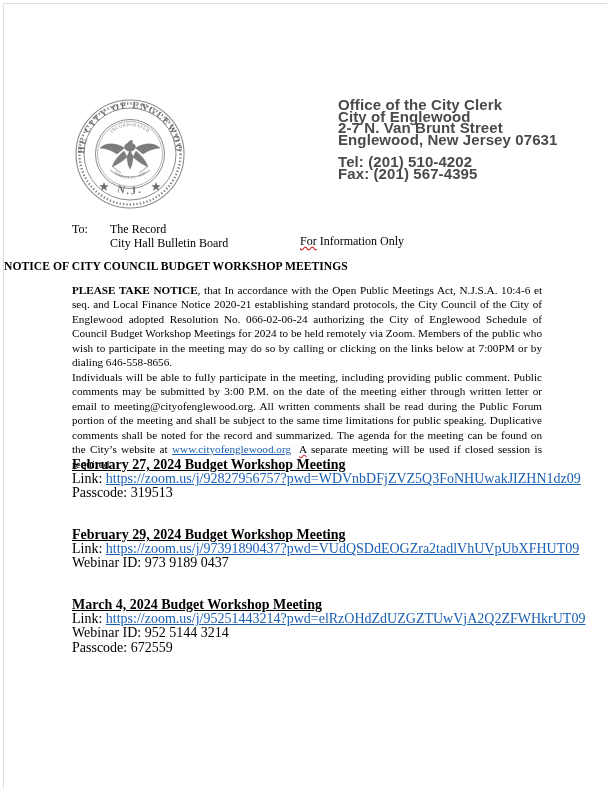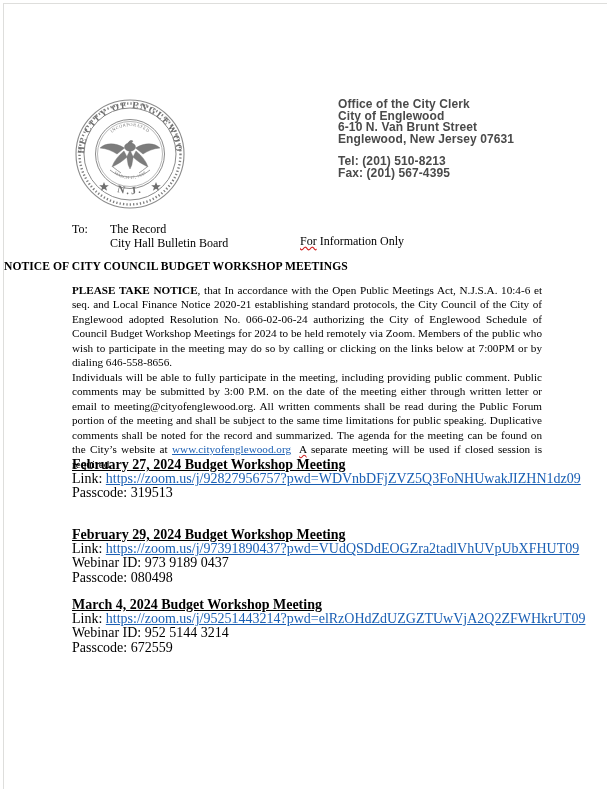"Office of the City Clerk" .address-block { font-size: 12px -> 15px }
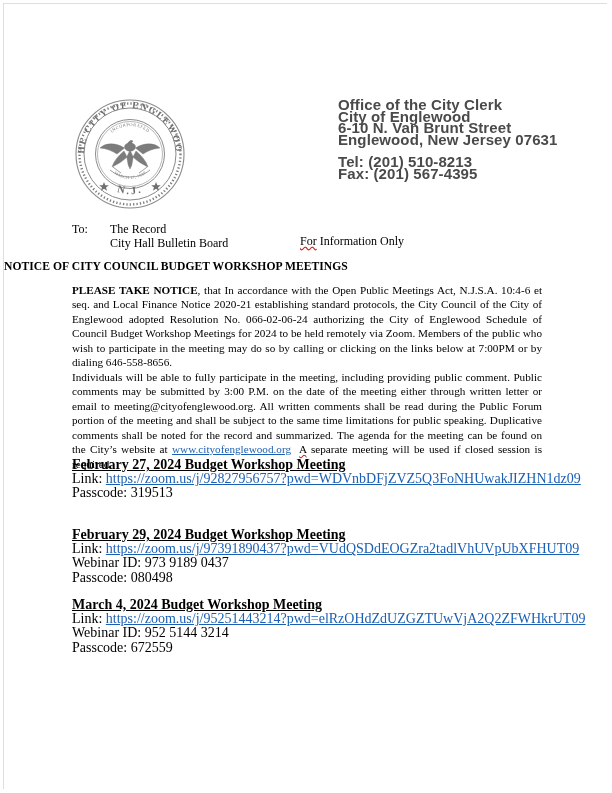"6-10 N. Van Brunt Street" div { text: 6-10 -> 2-7 }
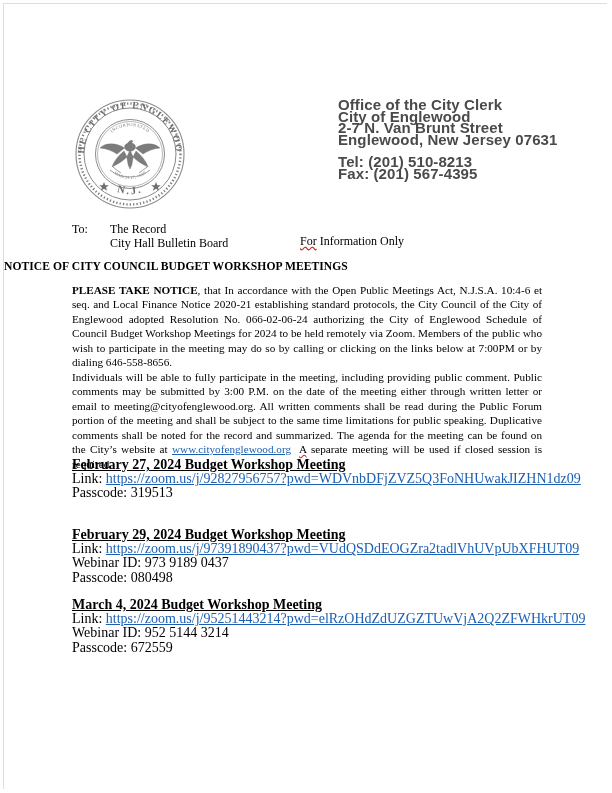"Tel: (201) 510-8213" div { text: 510-8213 -> 510-4202 }
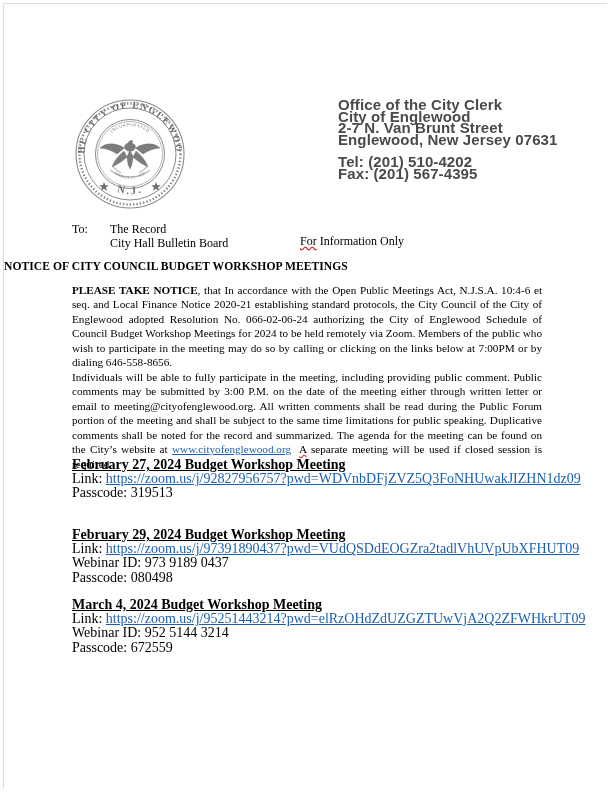"Passcode: 080498" div.meeting-line { html: <div> <span>Passcode:</span> <span>080498</span> </div> -> none }
